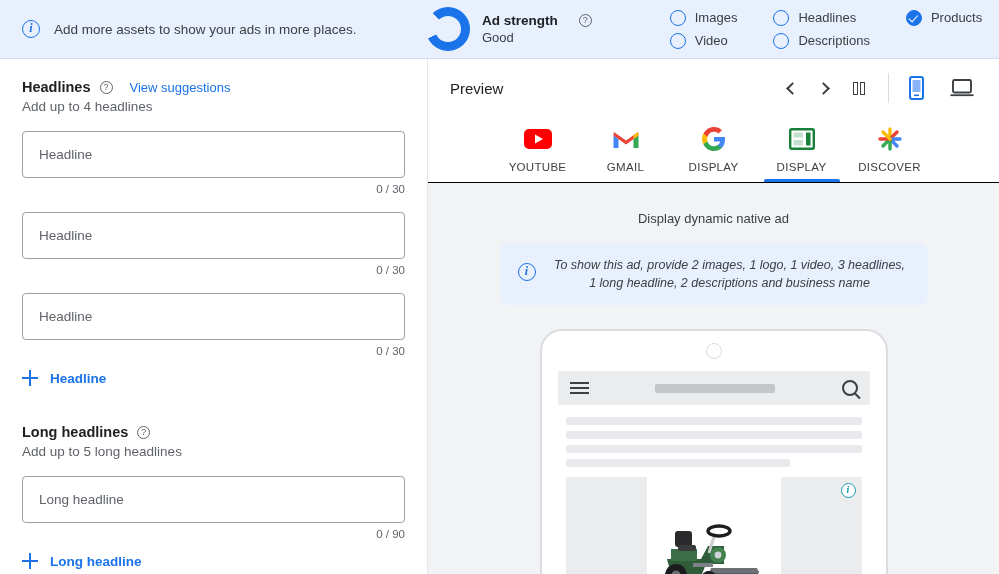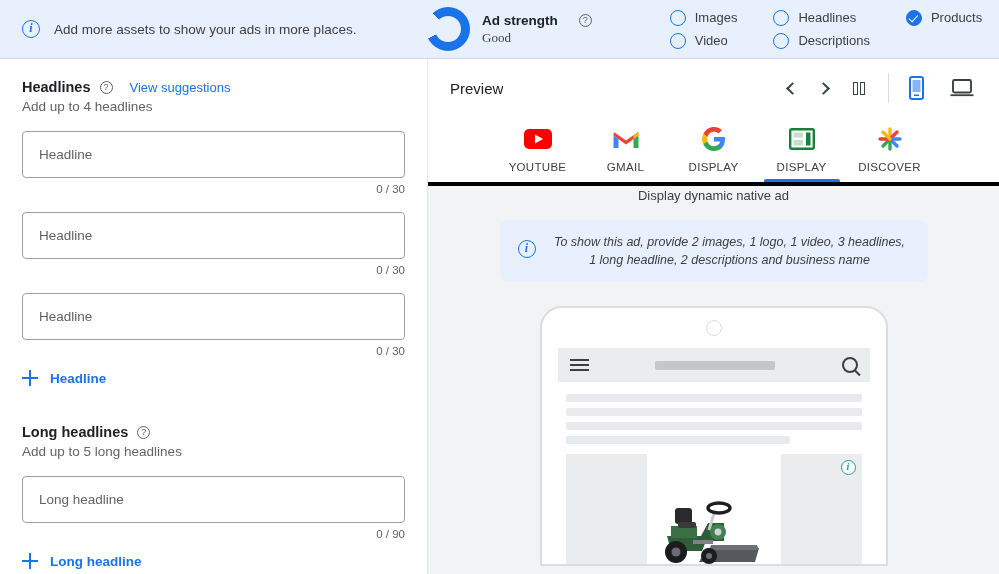"Good" .strength-txt .t2 { font-family: Liberation Serif, serif -> none }
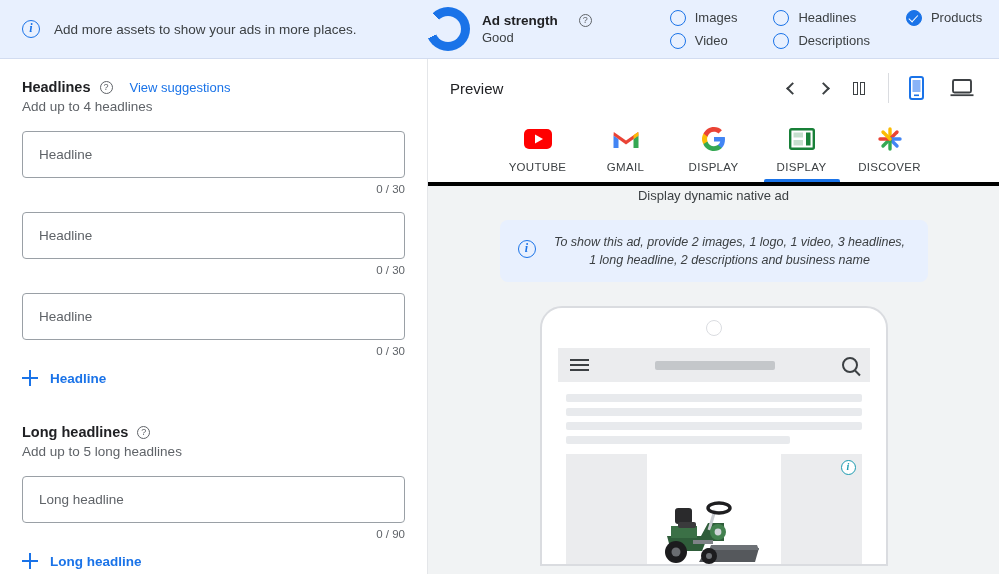"Display dynamic native ad" .prev-body { border-top: 4px solid #000000 -> 1px solid #000000; padding-top: 2px -> 28px }
